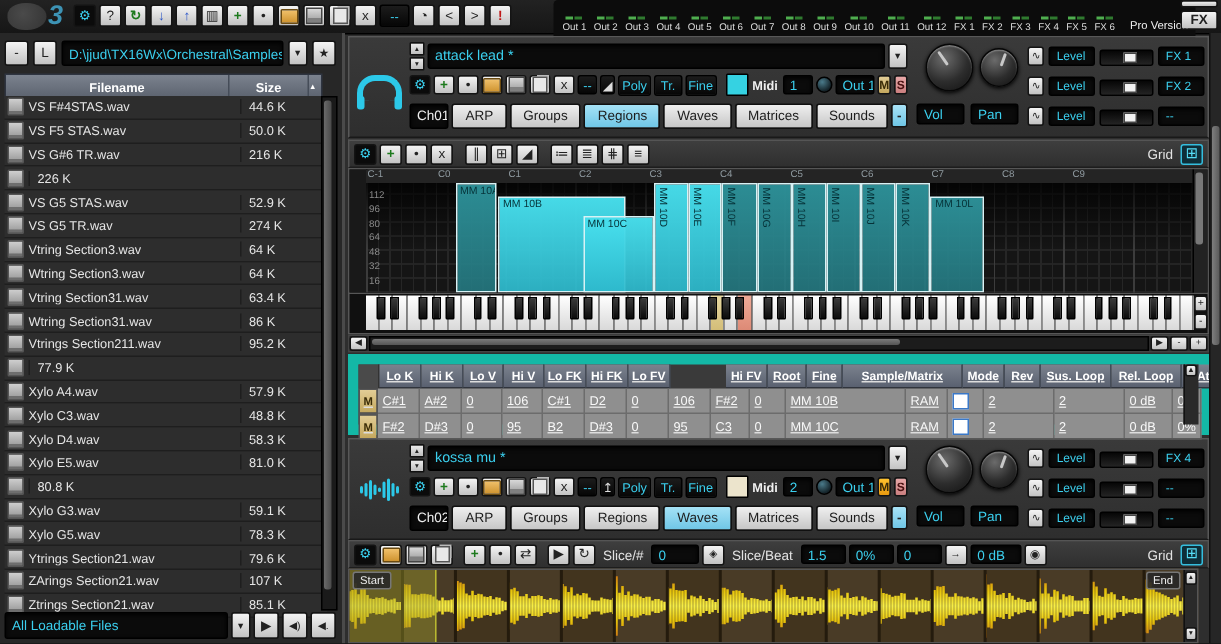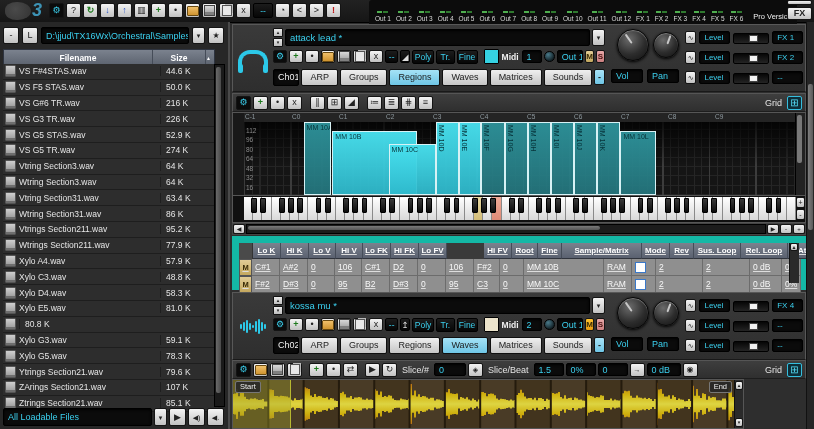"VS G3 TR.wav" div.fname { html: <div>VS G3 TR.wav</div> -> none }
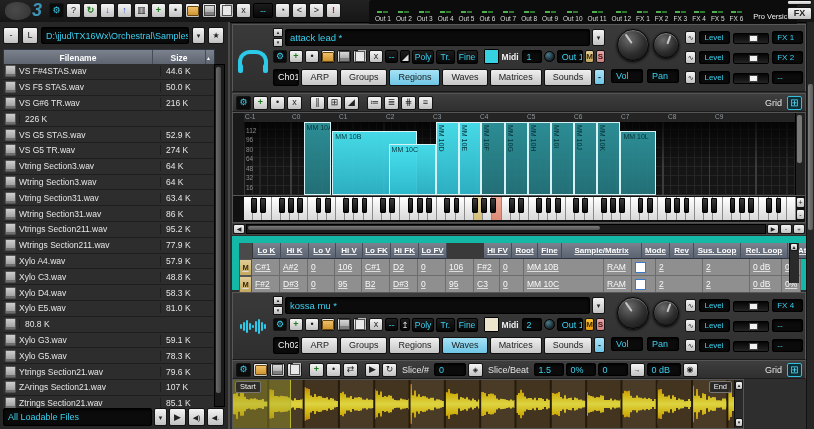"Wtrings Section211.wav" div.fname { html: <div>Wtrings Section211.wav</div> -> none }
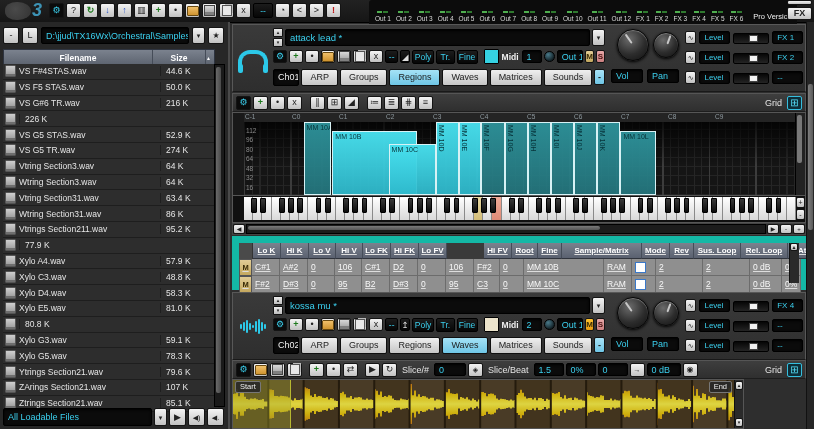"Start" #wave-area { width: 512px -> 567px }
